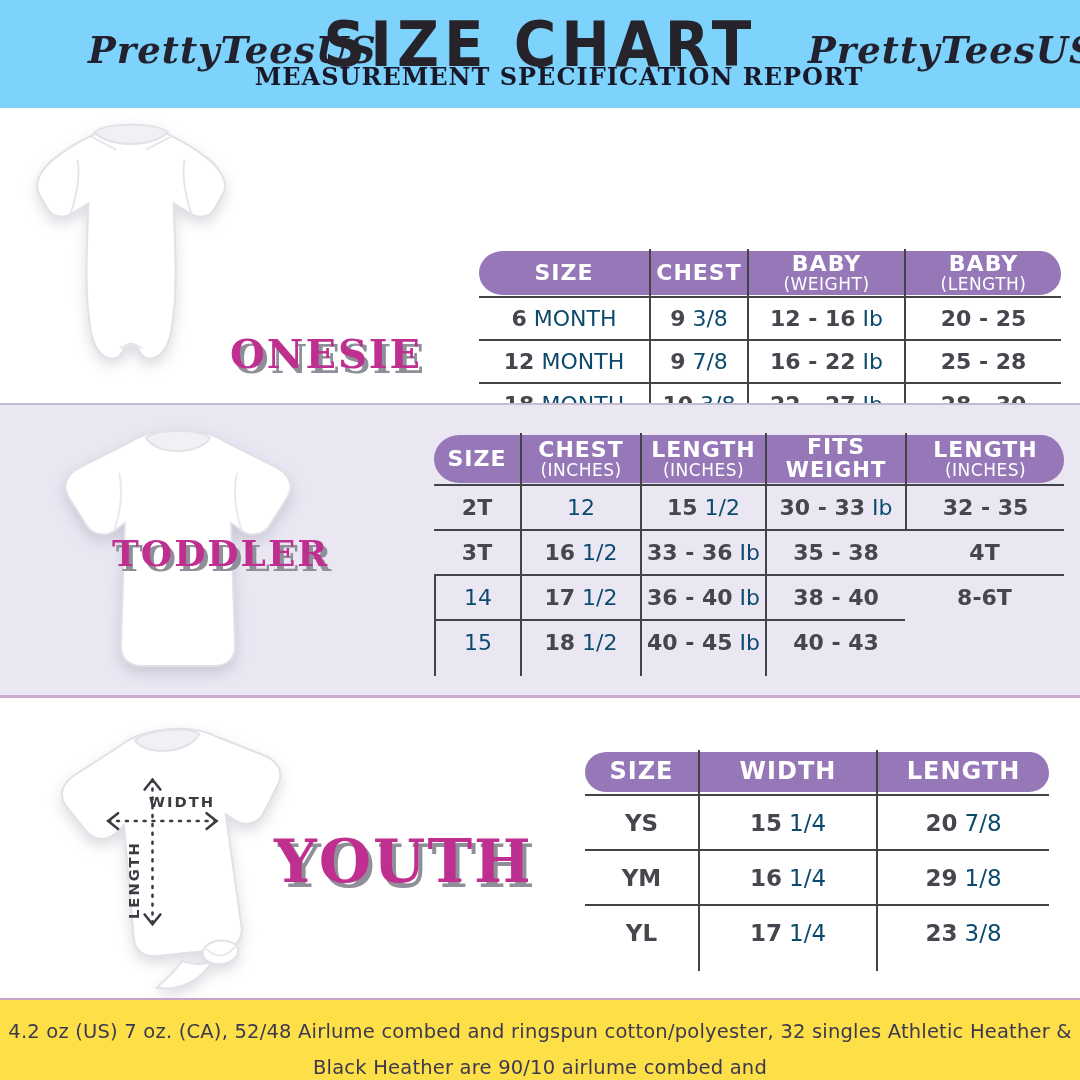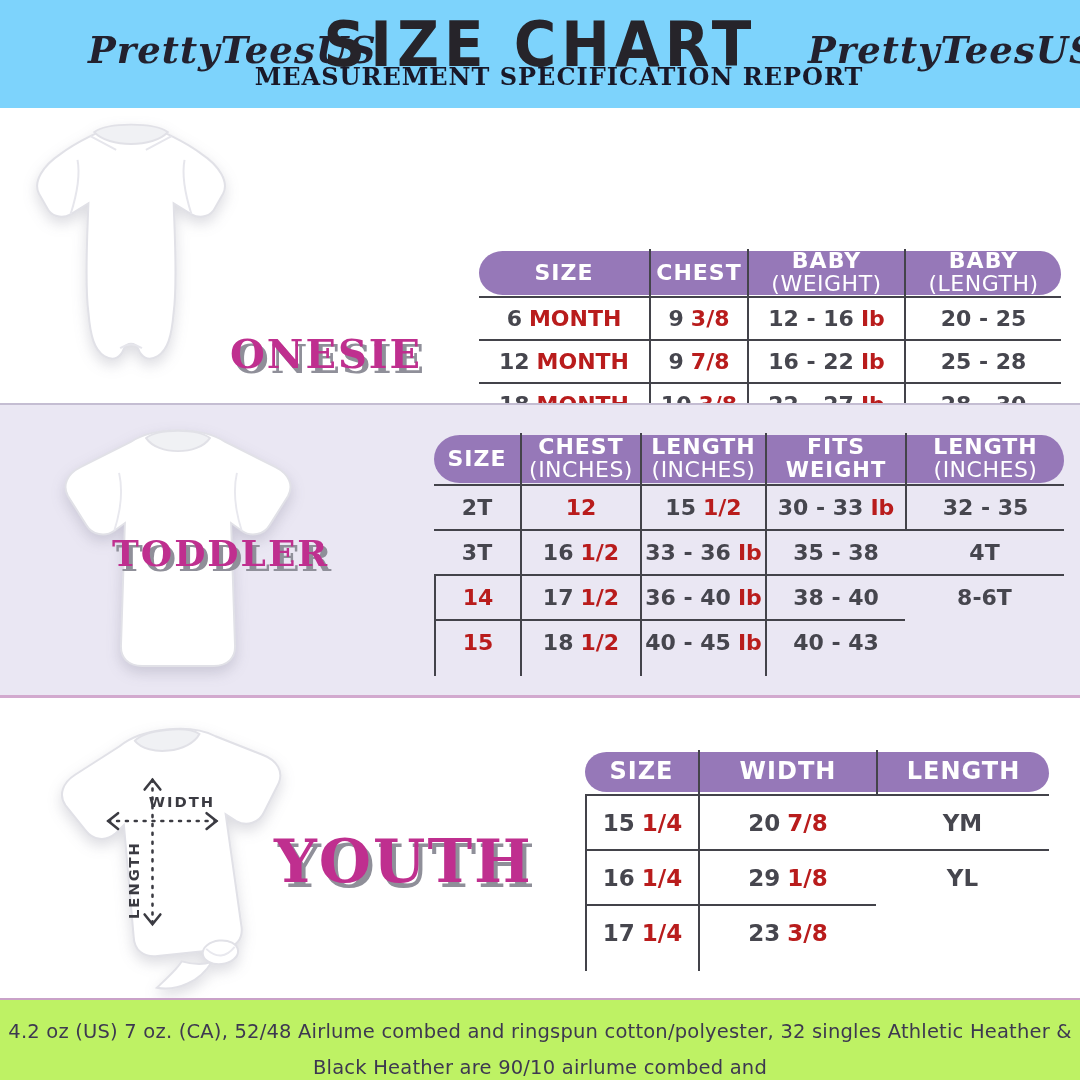"(WEIGHT)" .hsub { font-size: 22px -> 17px }
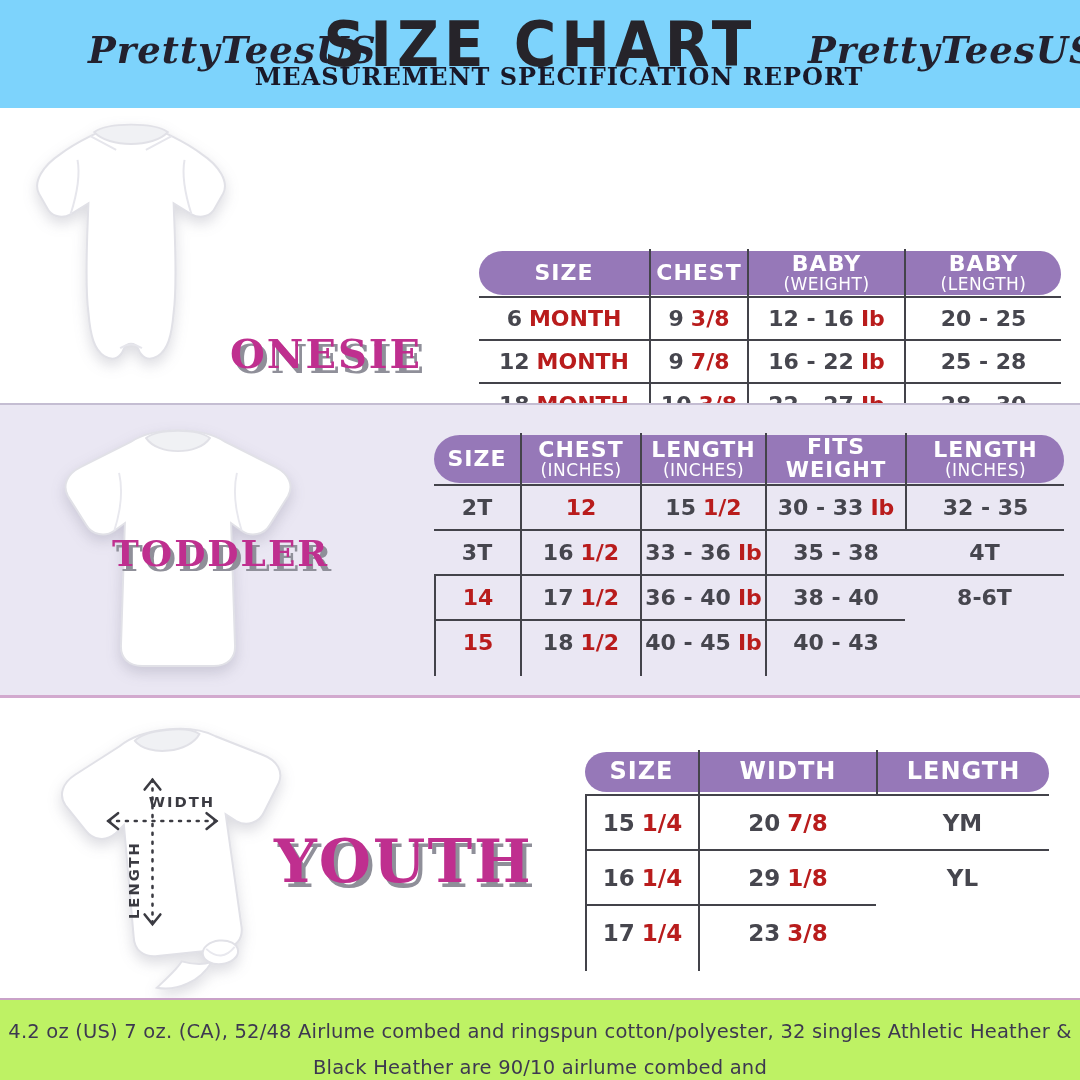"MONTH" .vr { color: #b91c1c -> #0c4a6e; font-weight: 700 -> 400 }
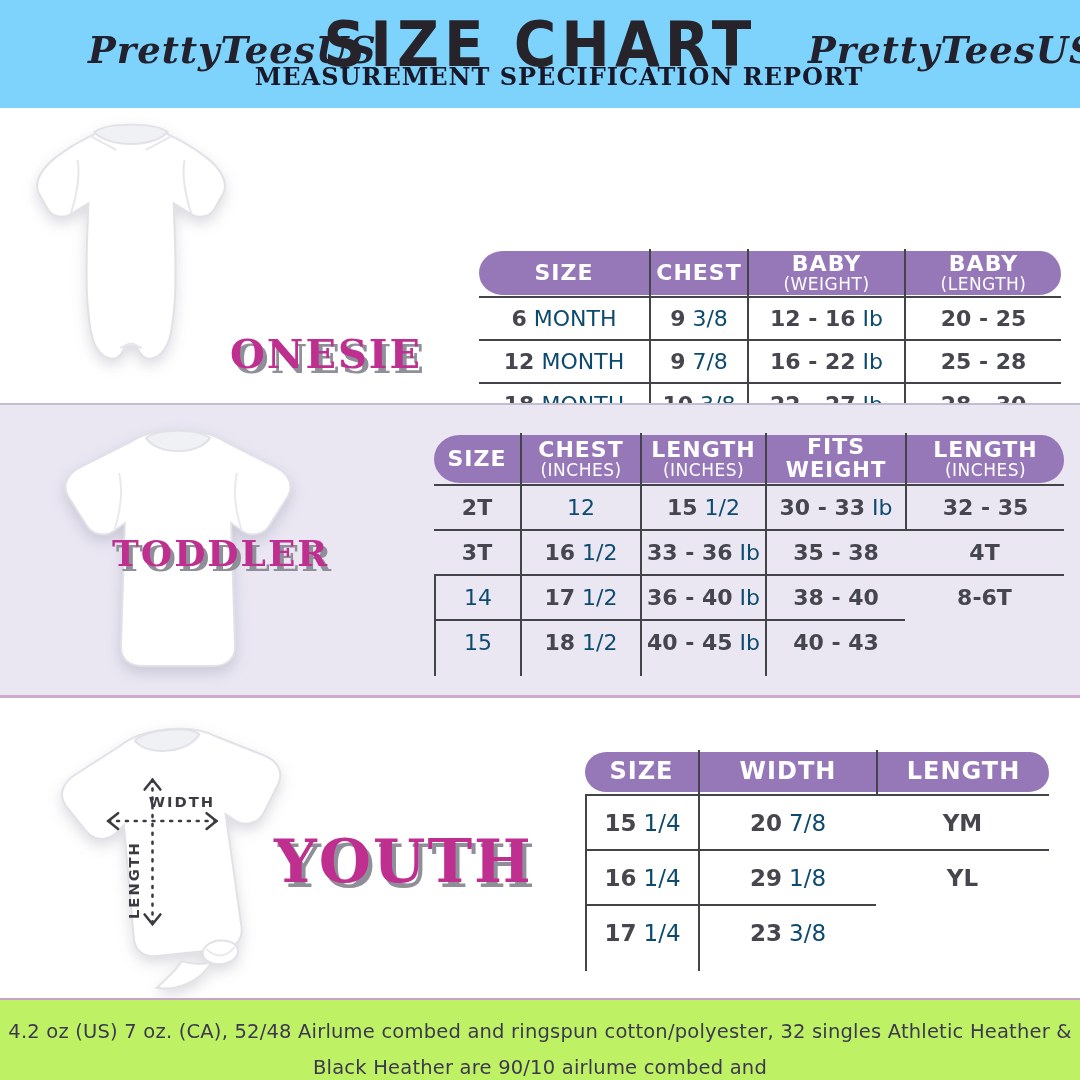"YS" div.bc { html: none -> <div> <span>YS</span> </div> }
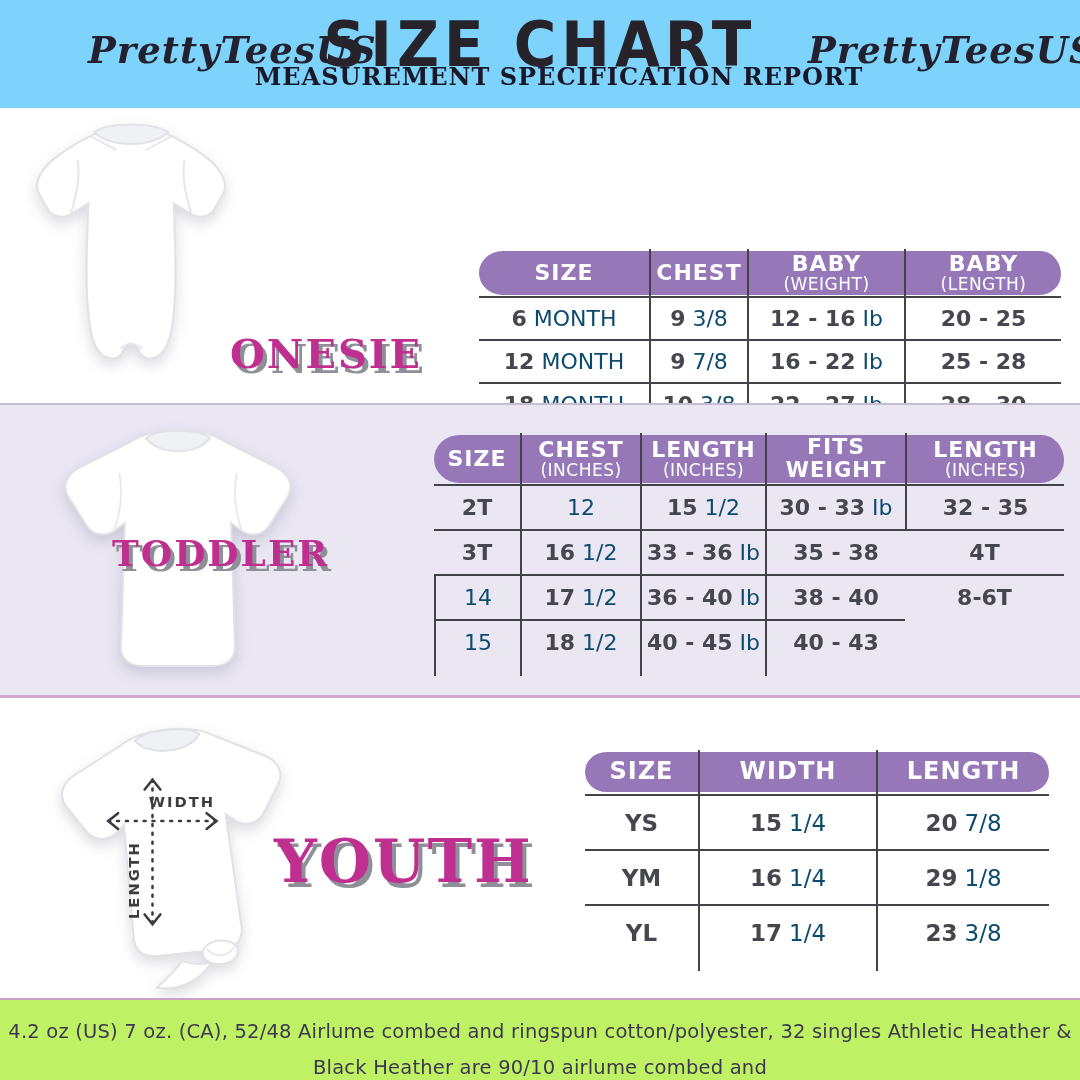"4.2 oz (US) 7 oz." .band-bottom { background: #bef264 -> #fde047 }
